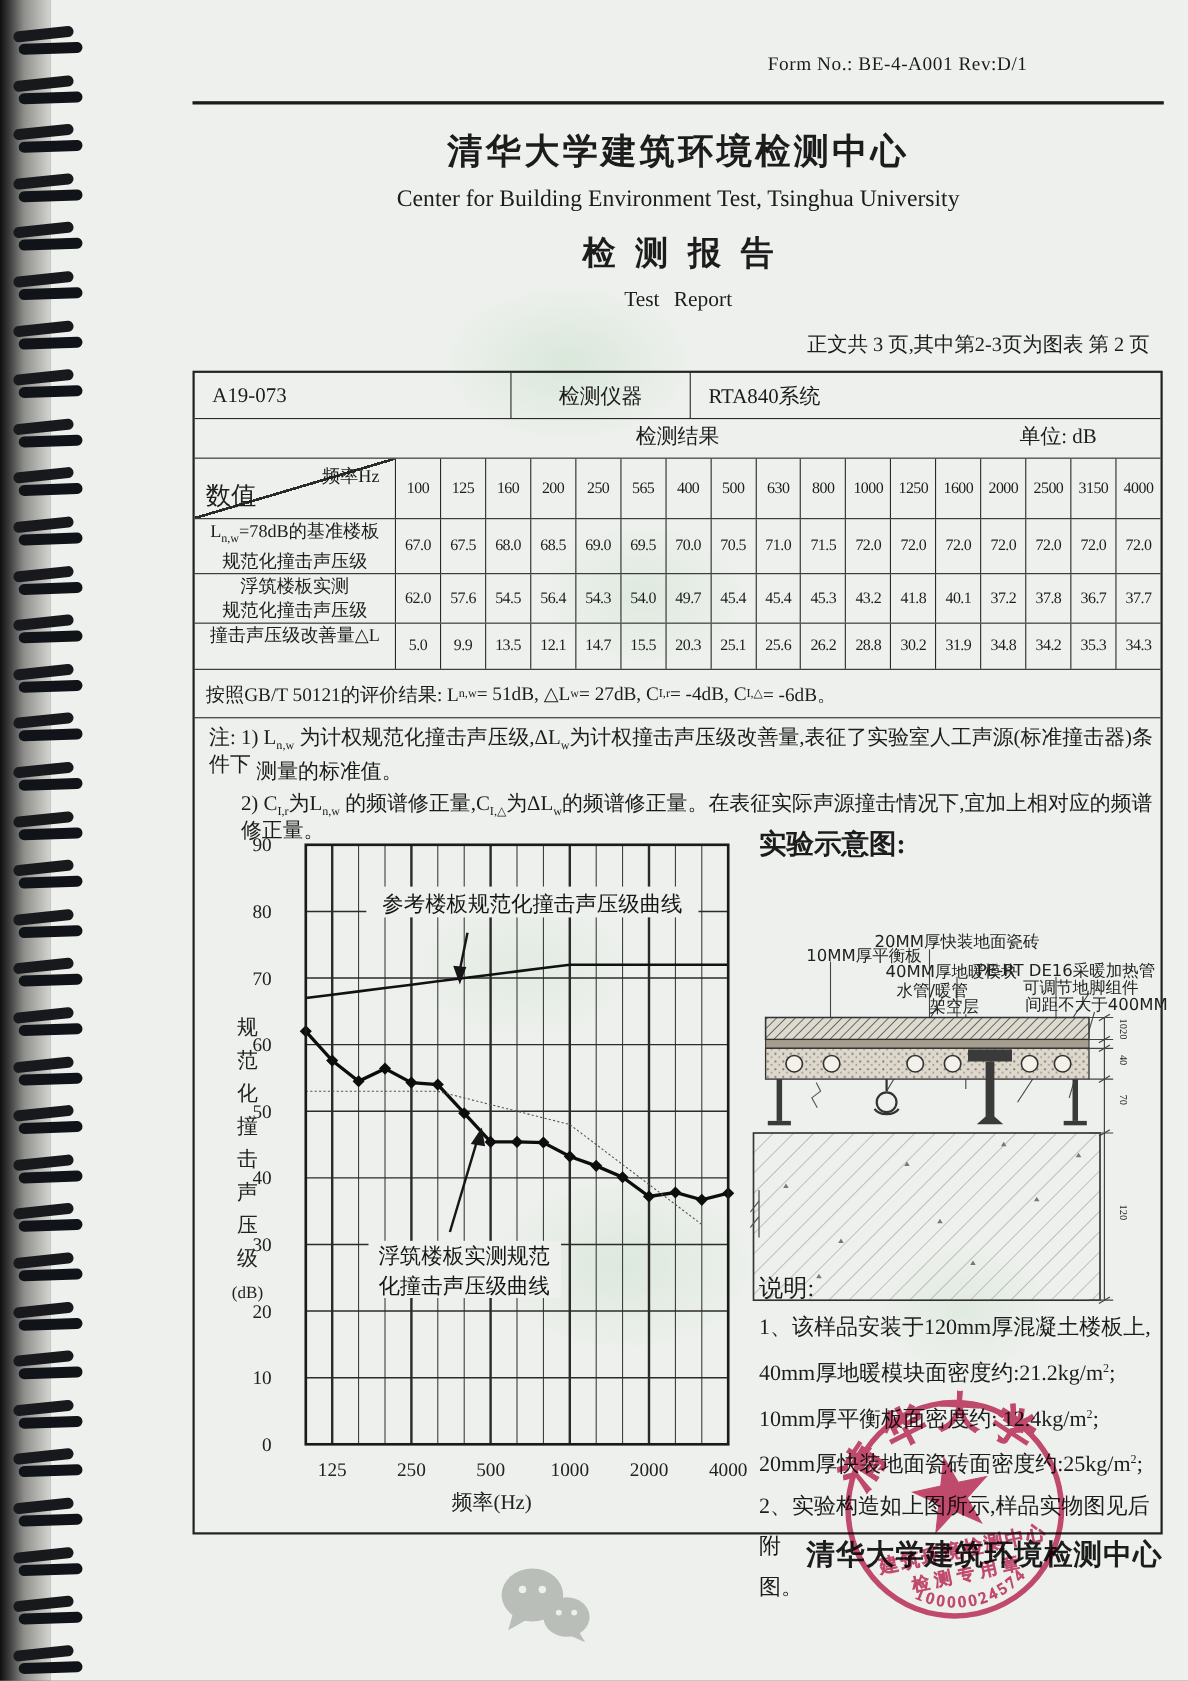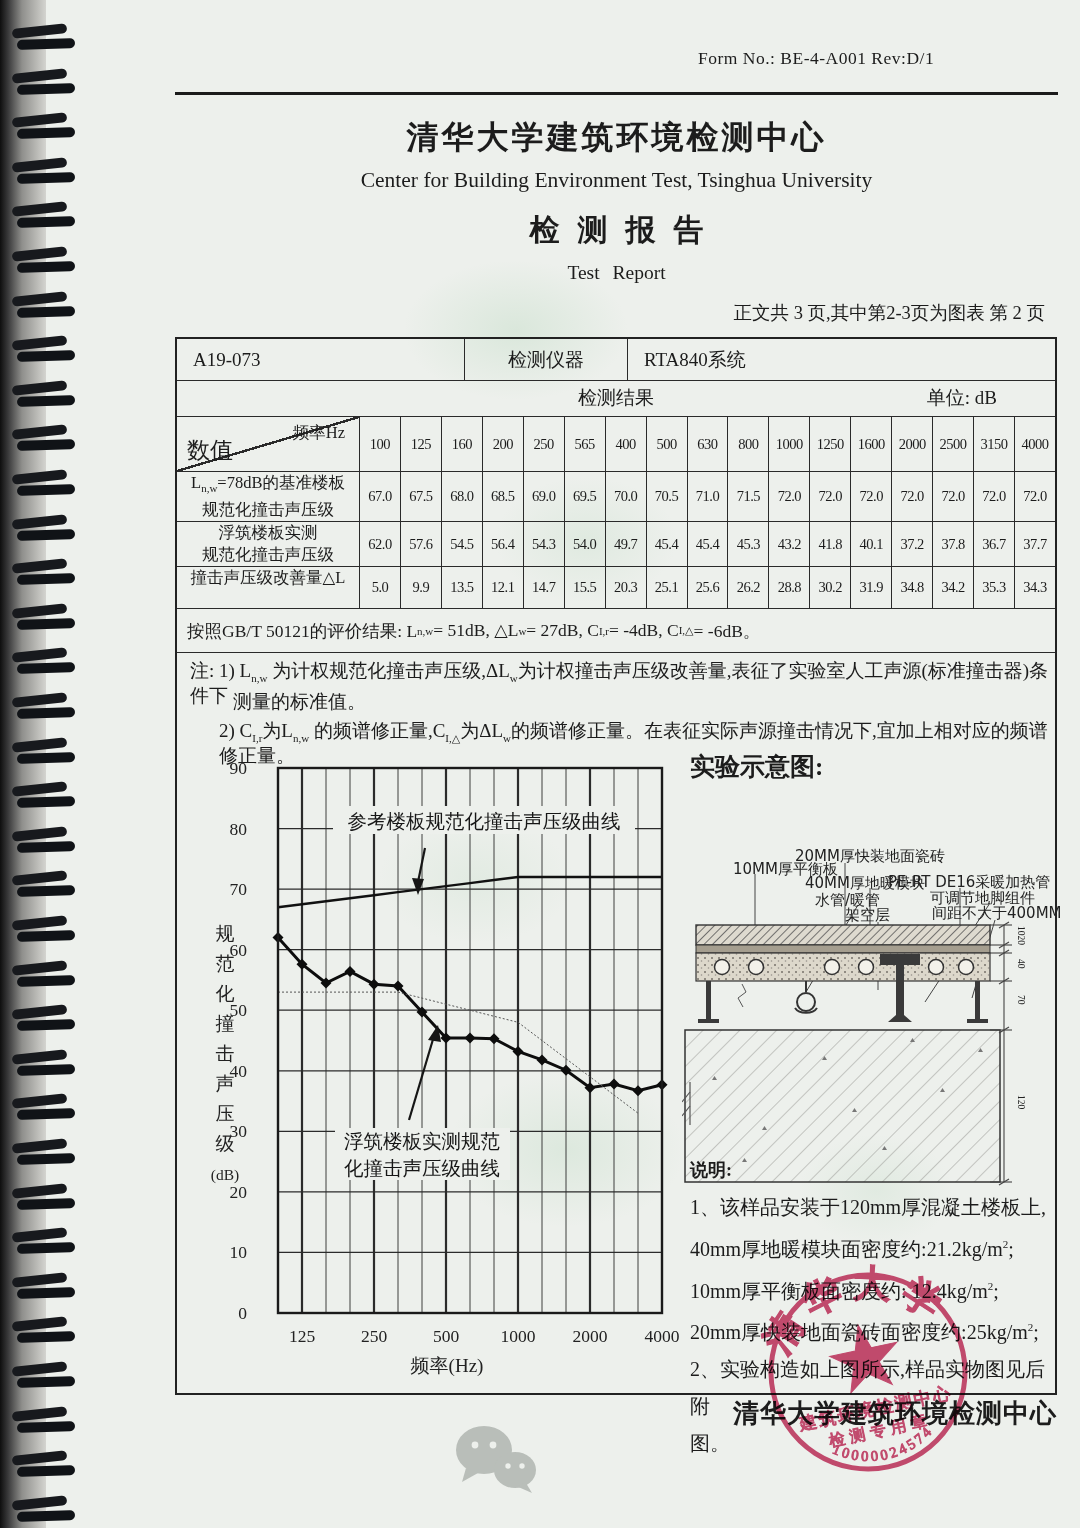"说明:" .desc .dl0 { font-size: 18px -> 22px; font-weight: bold -> normal }
